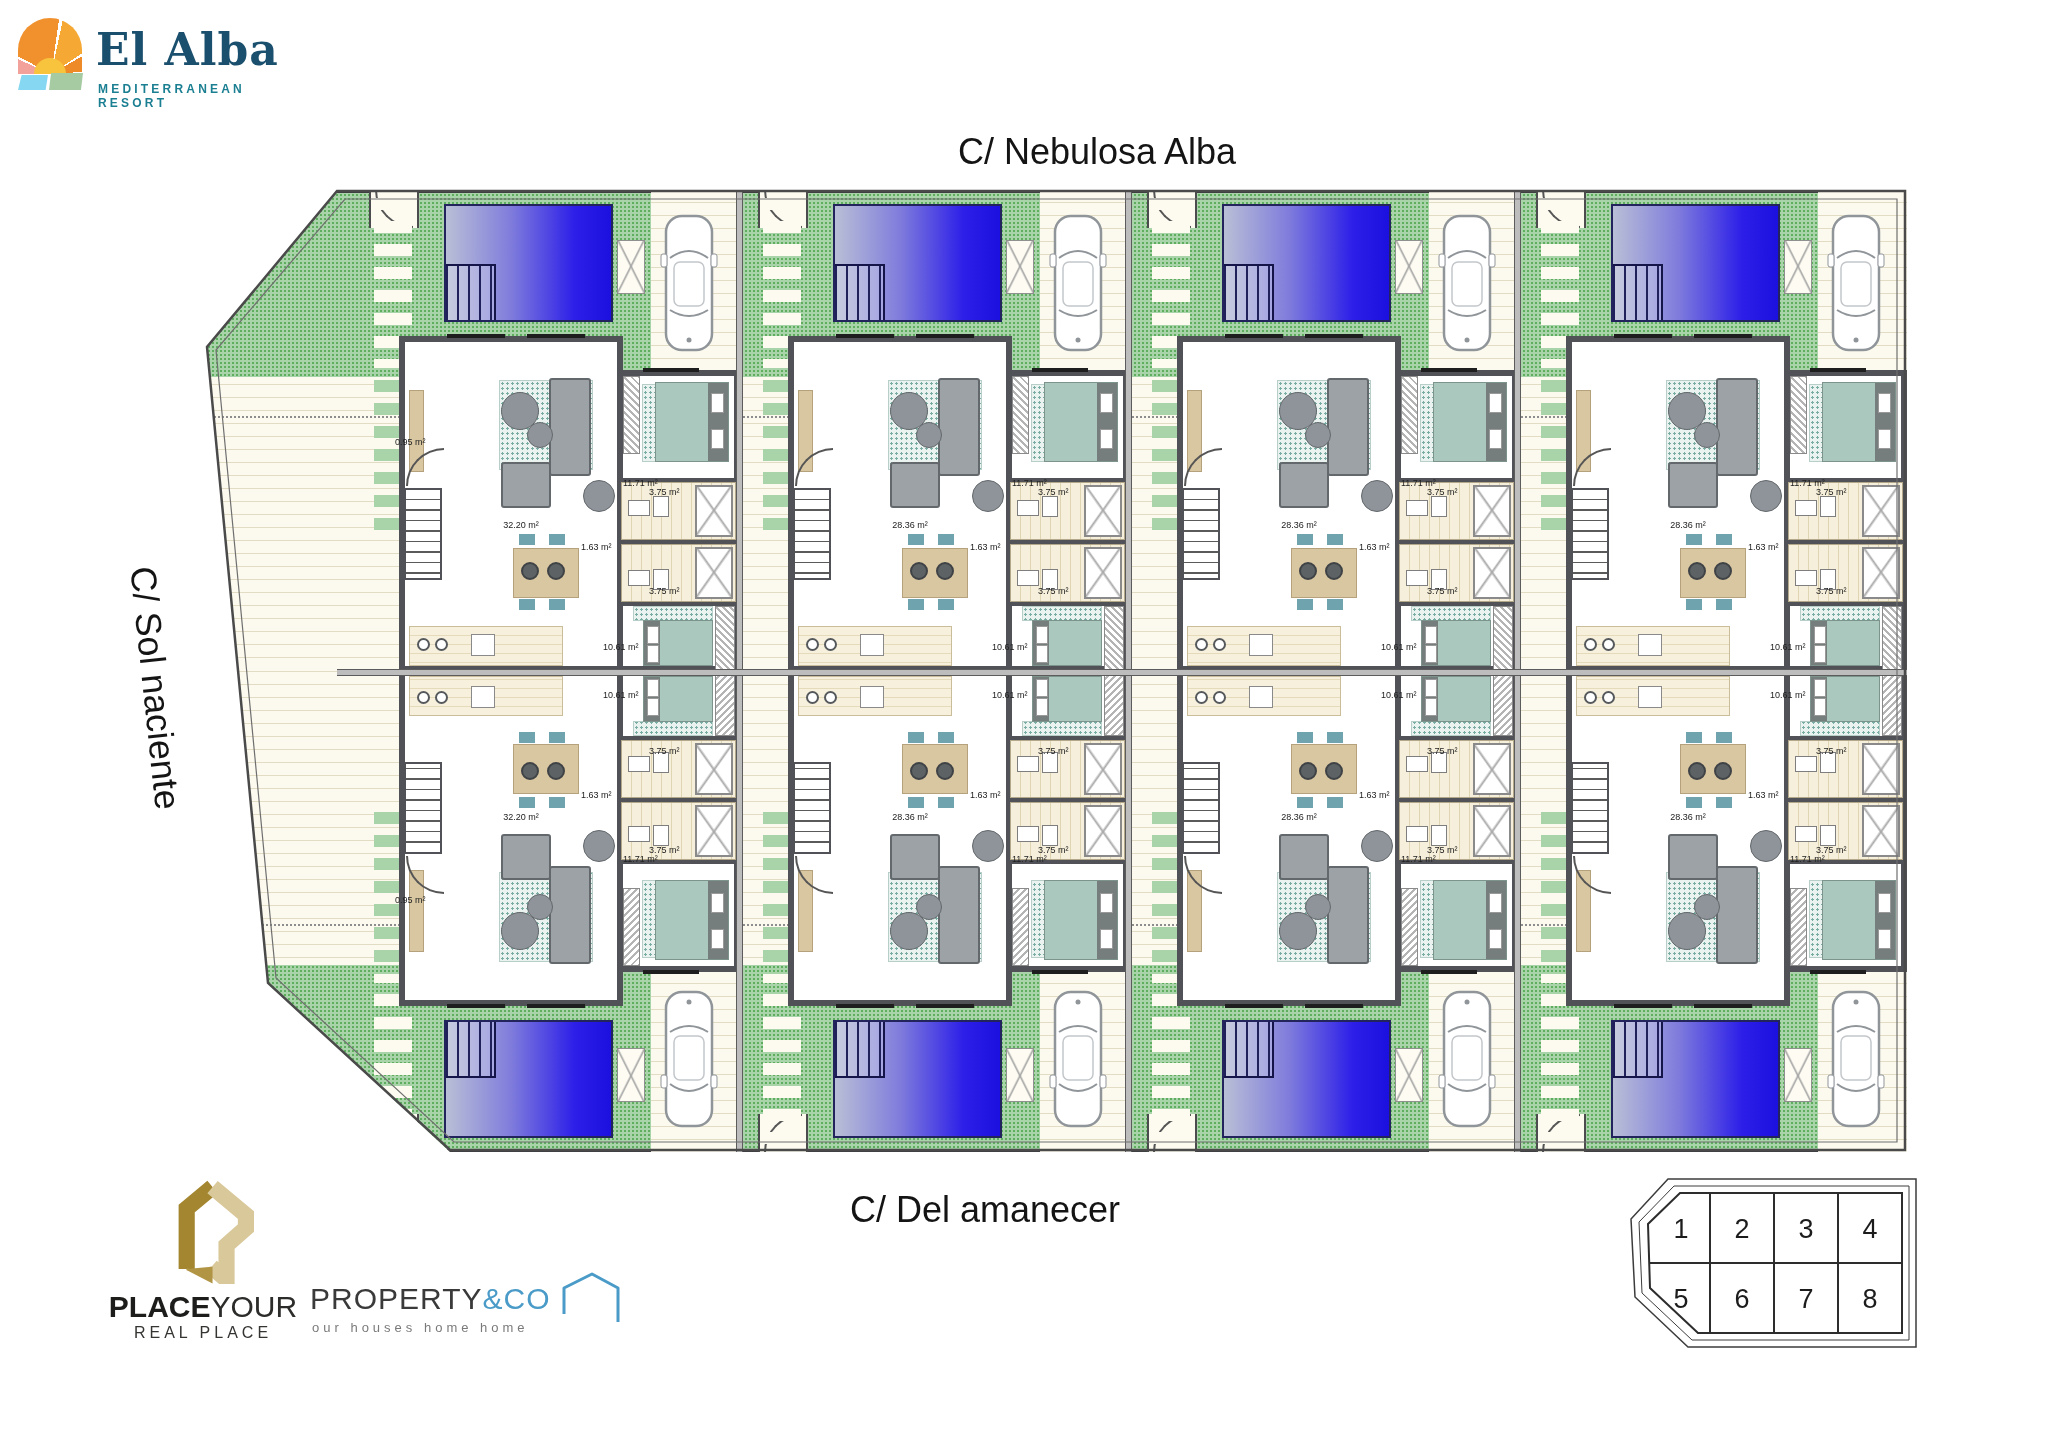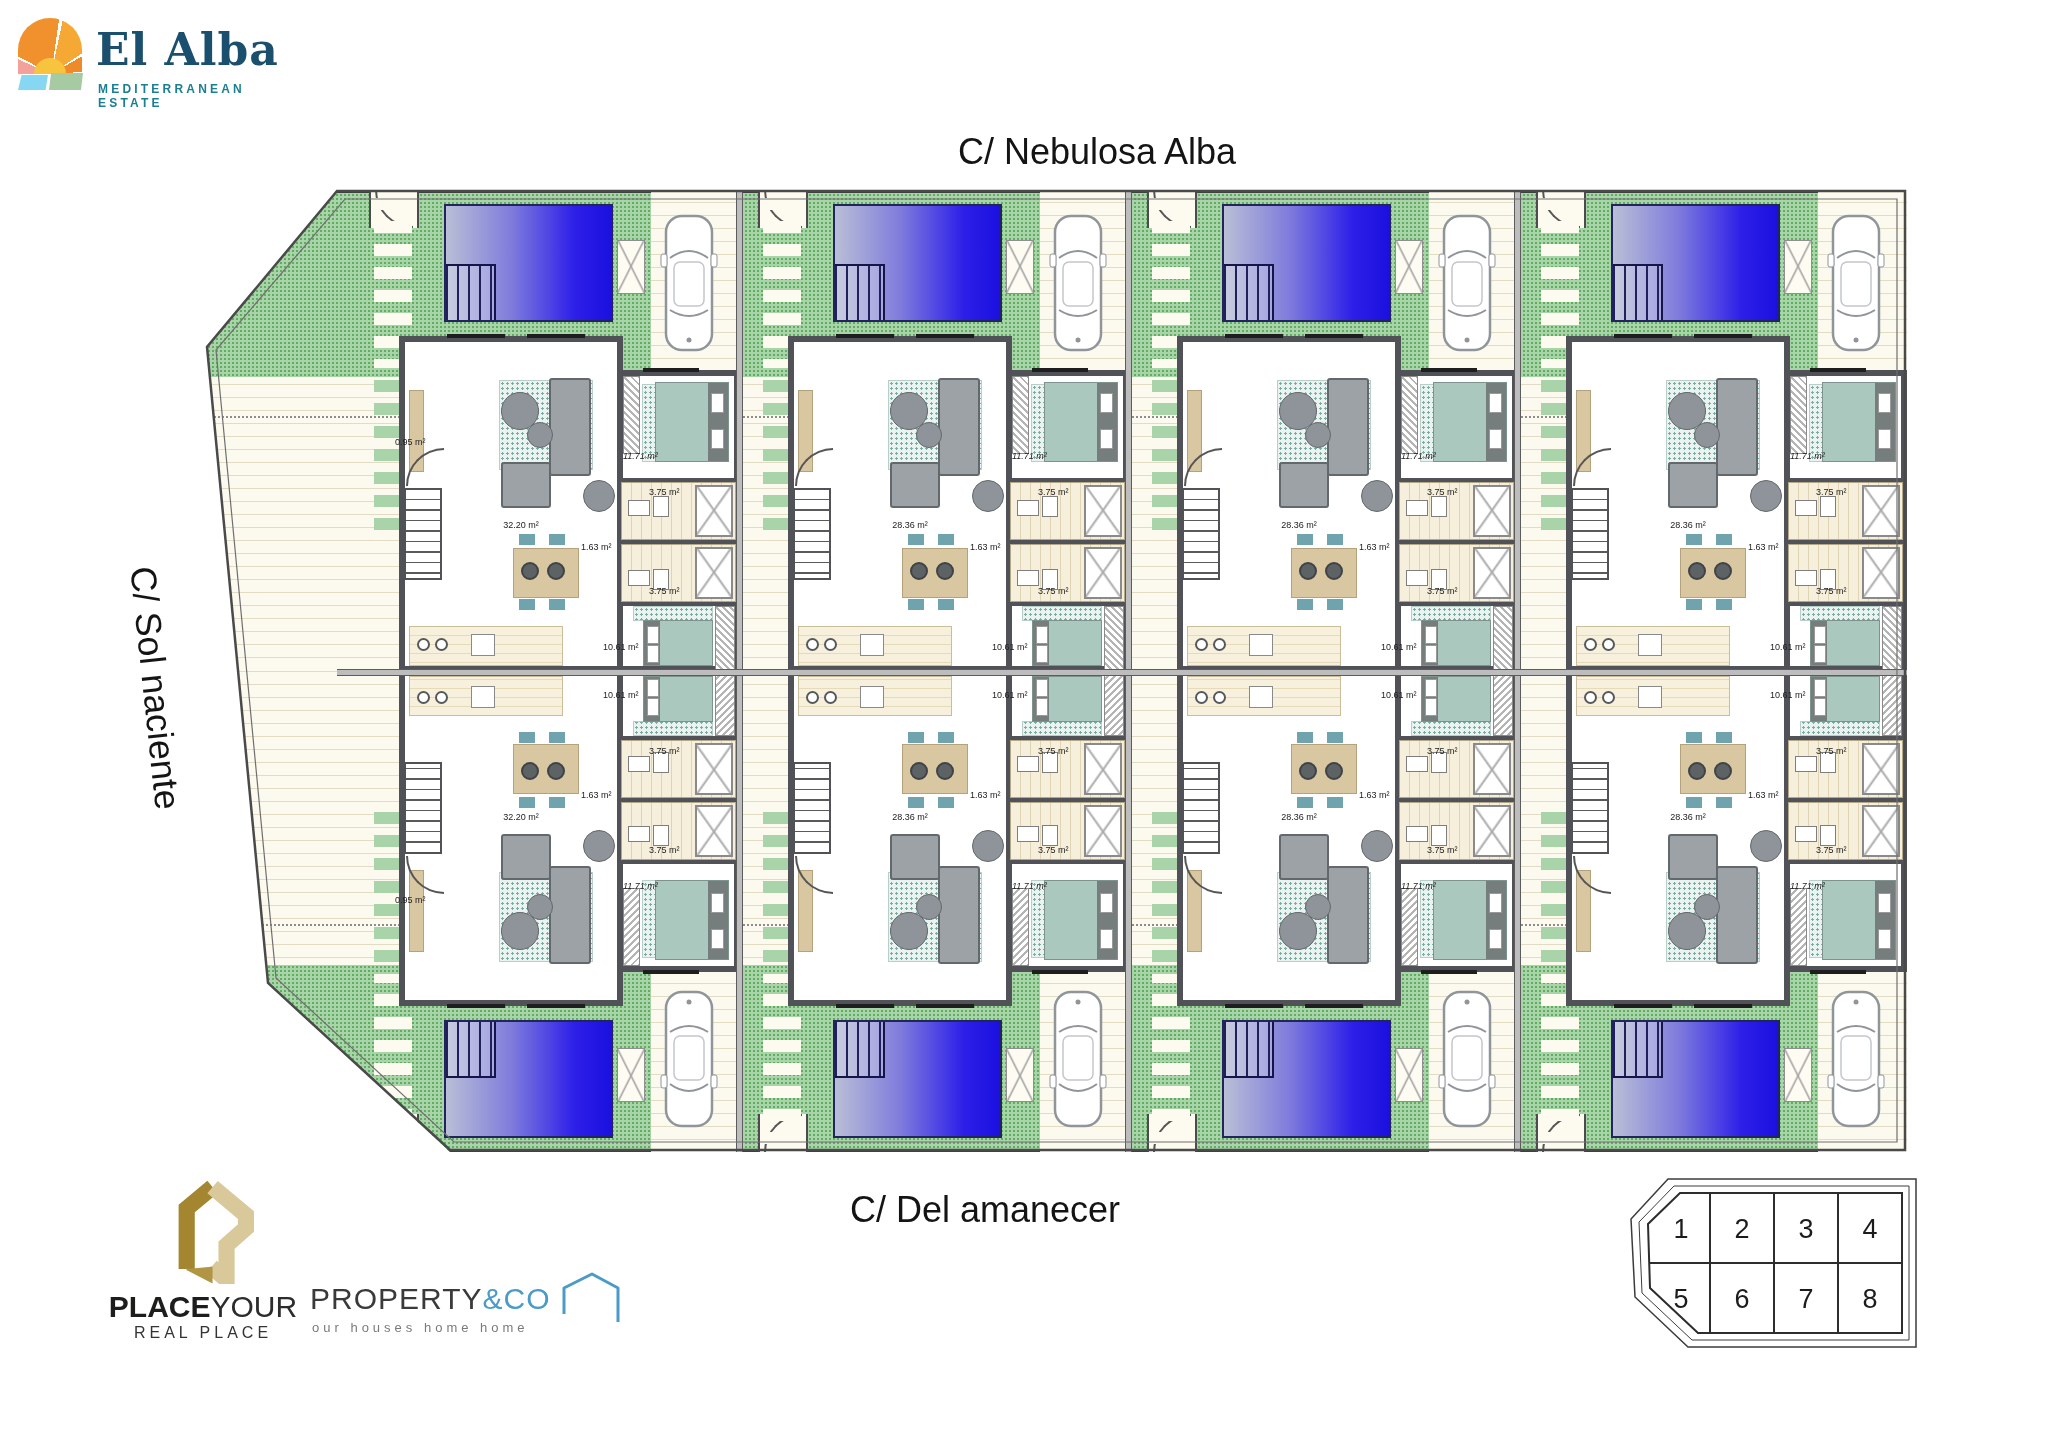"MEDITERRANEAN ESTATE" div.abs { text: ESTATE -> RESORT }
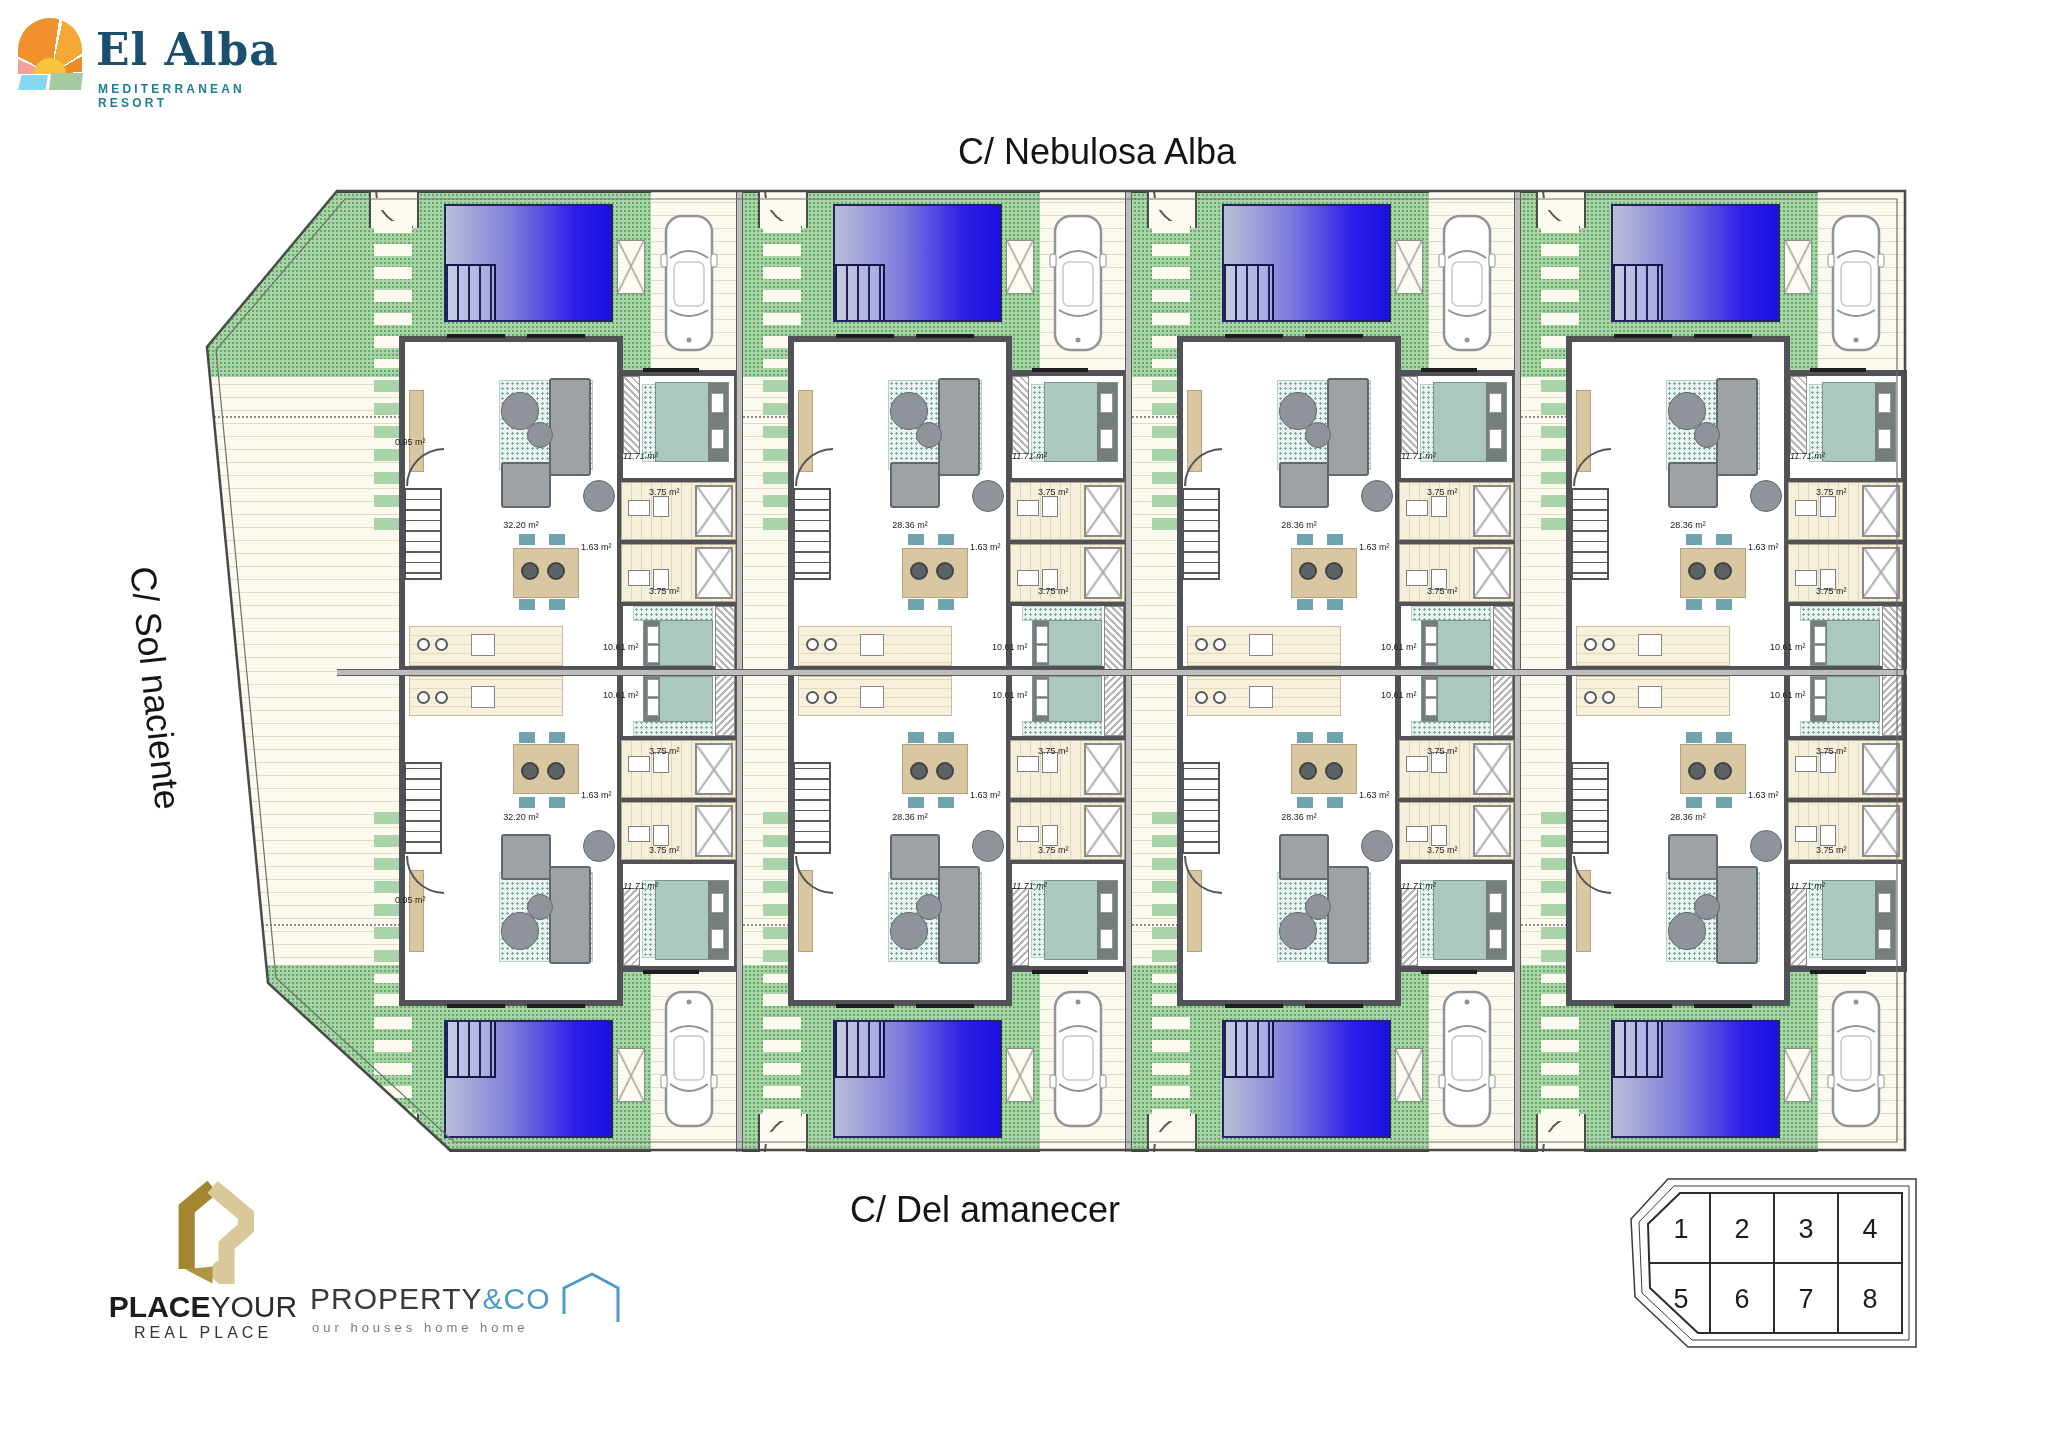"11.71 m²" .lbl-bed1 { font-style: italic -> none; top: 261px -> 288px }
